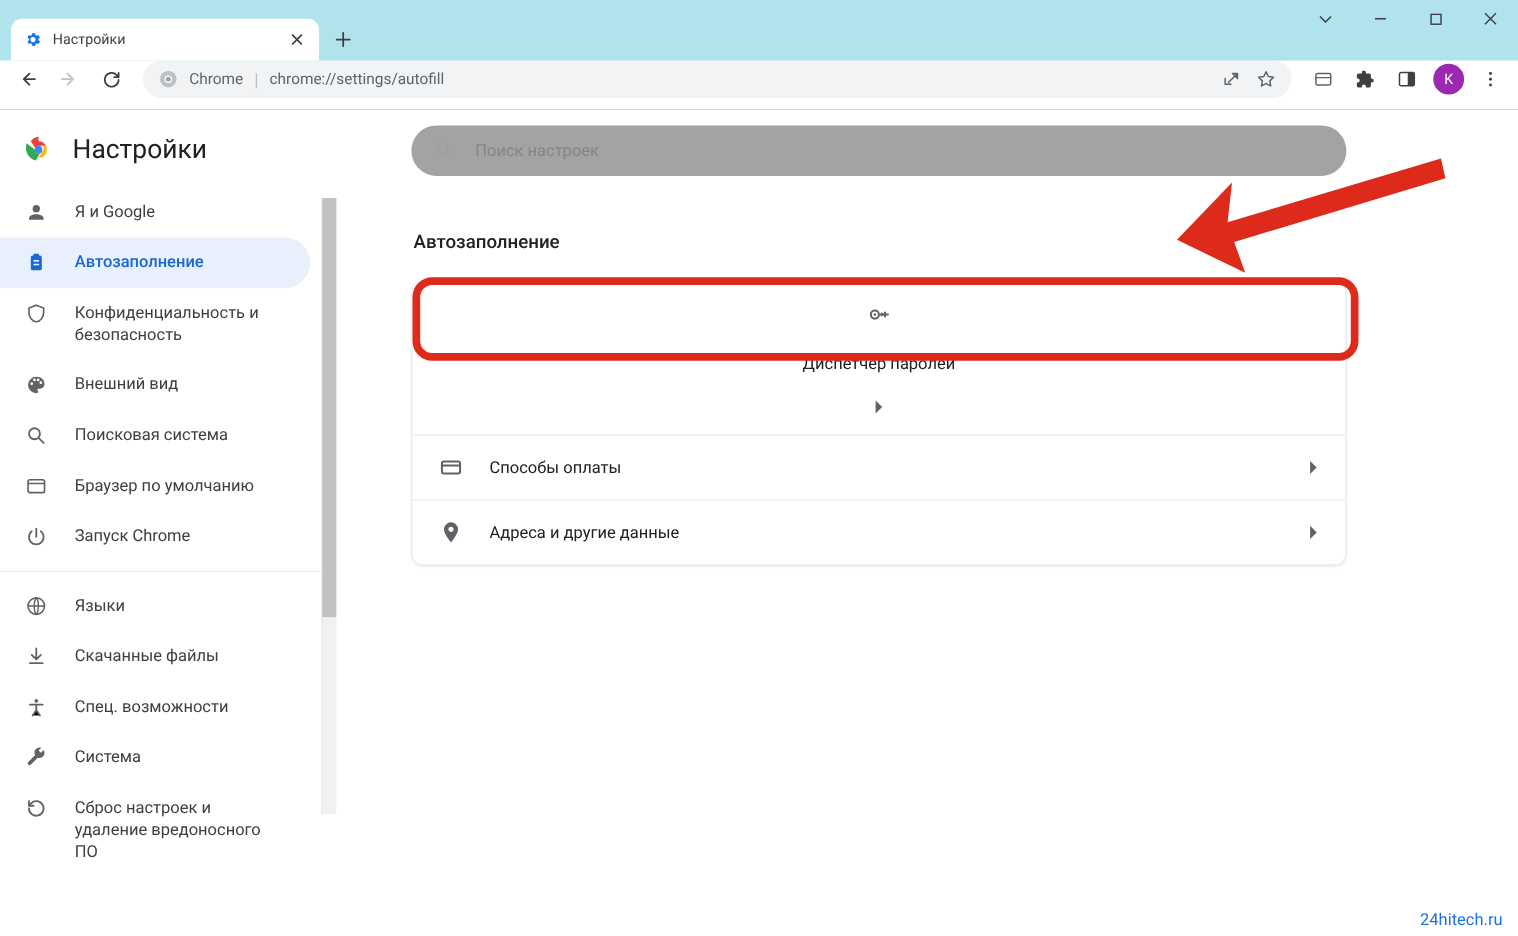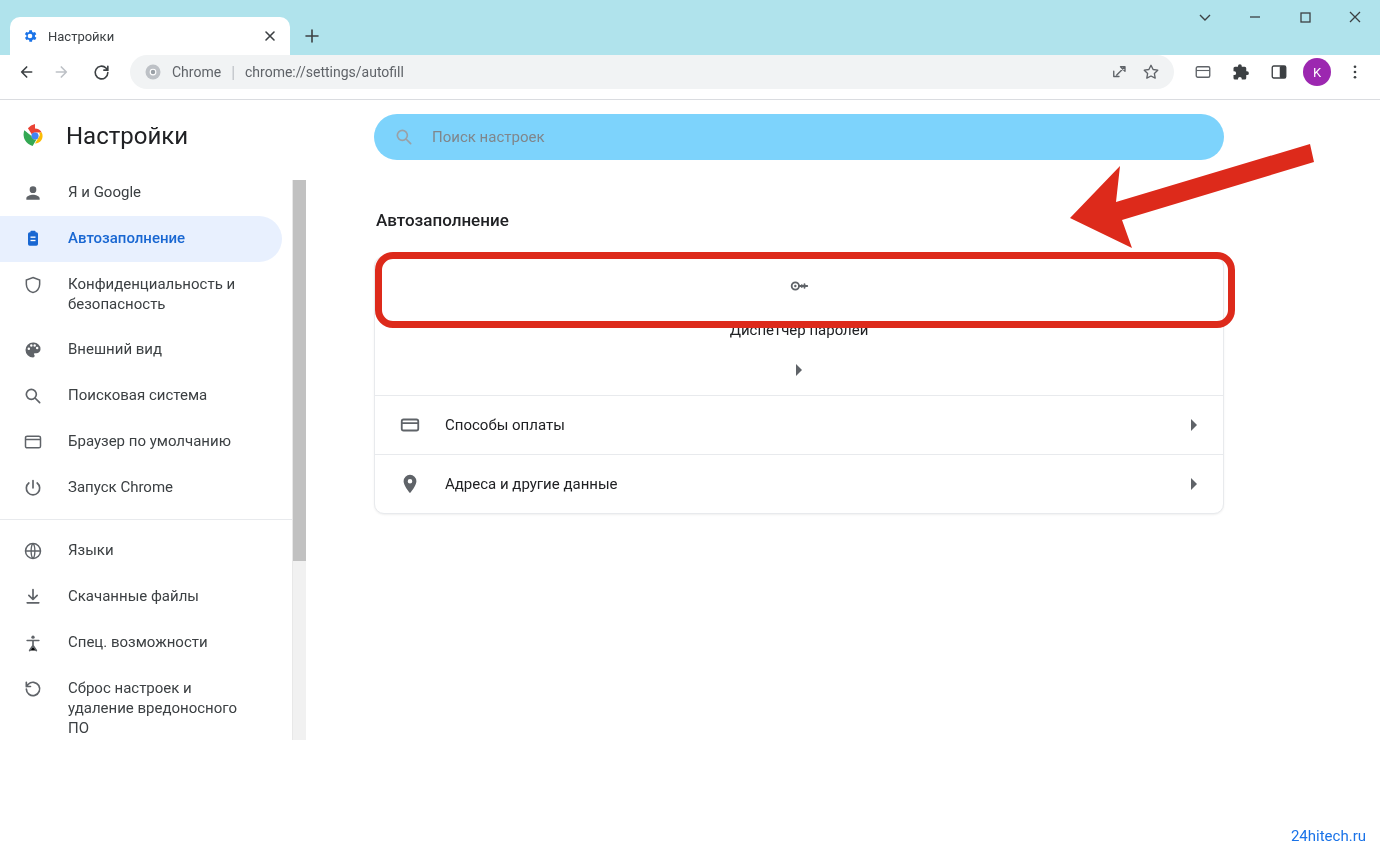"Поиск настроек" .search-box { background: #7dd3fc -> #a3a3a3 }
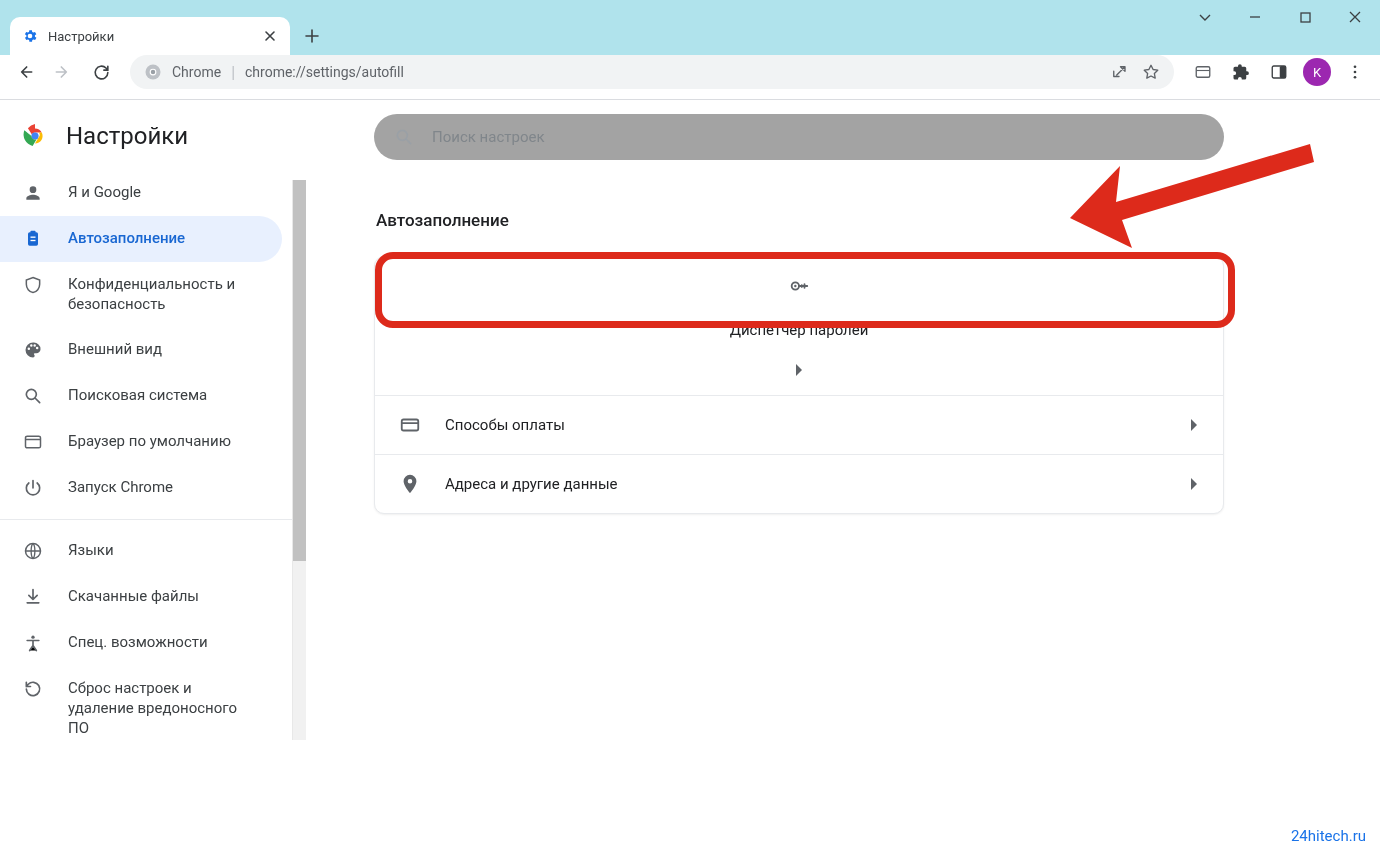"Система" div.sb-item { html: none -> <div> <span> <svg> <path></path> </svg> </span> <span>Система</span> </div> }
